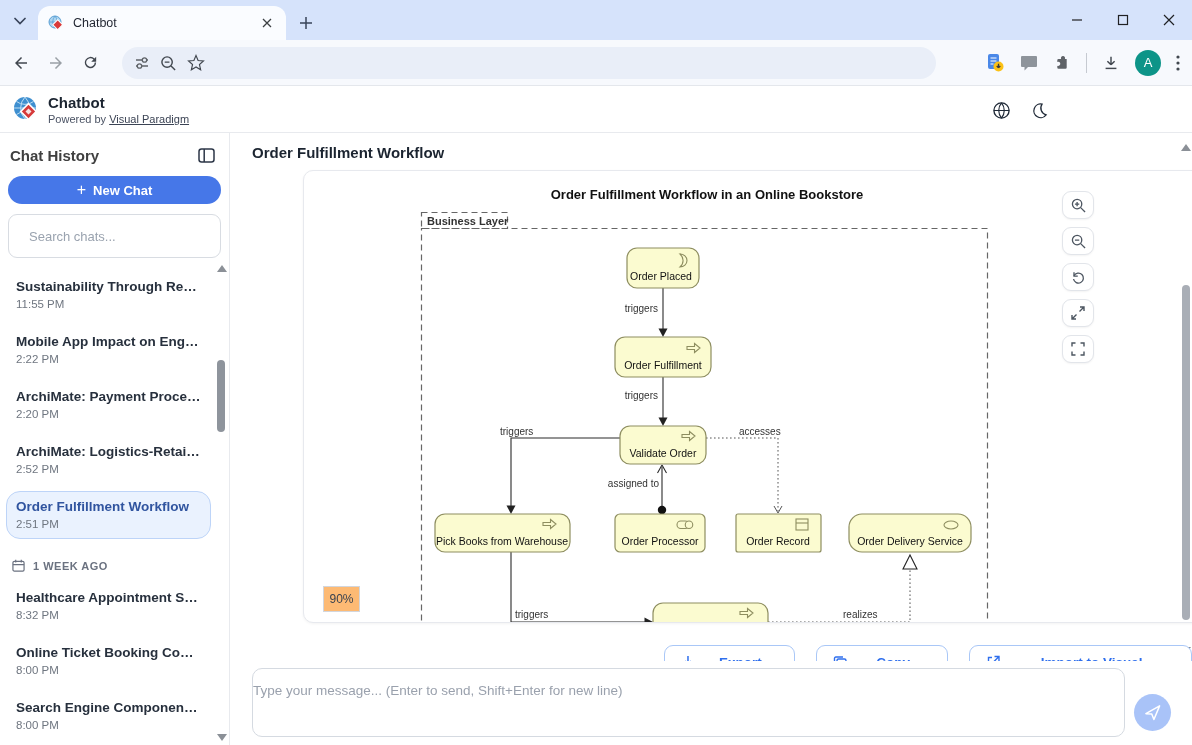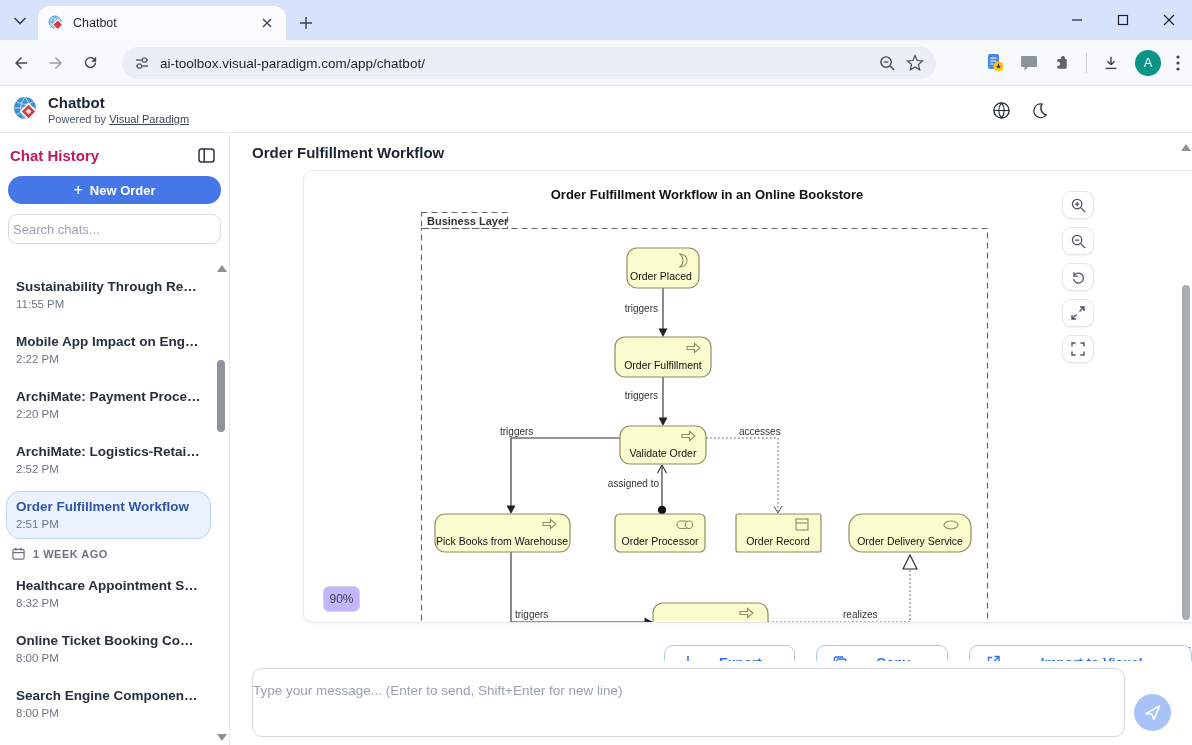"ai-toolbox.visual-paradigm.com/app/chatb" span.url-text { html: <span>ai-toolbox.visual-paradigm.com/app/chatbot/</span> -> none }
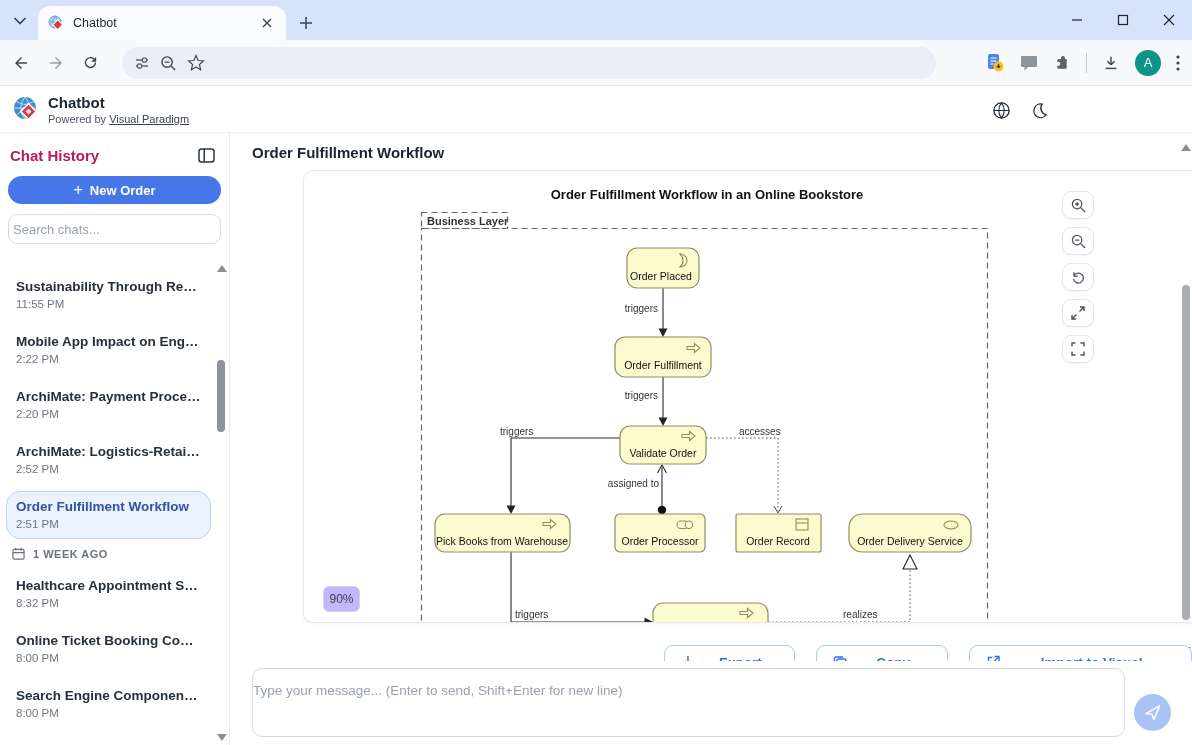"Chat History" .sb-title { color: #be185d -> #404040 }
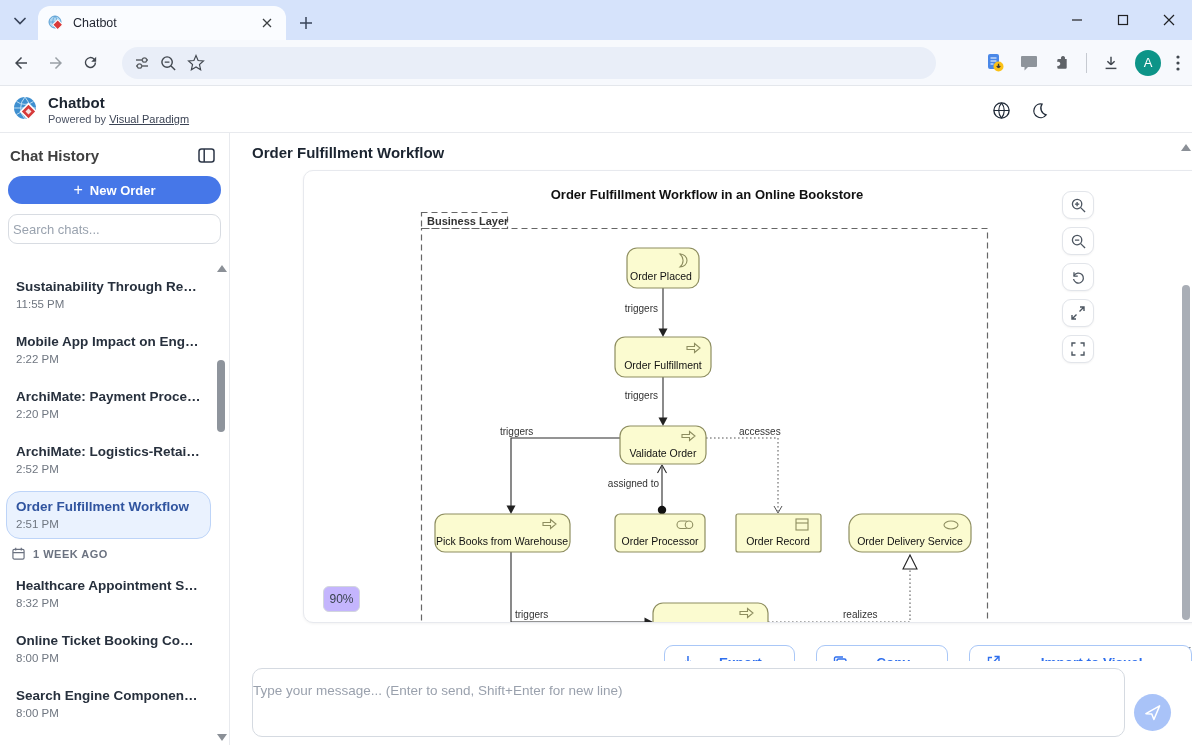"New Order" span { text: Order -> Chat }
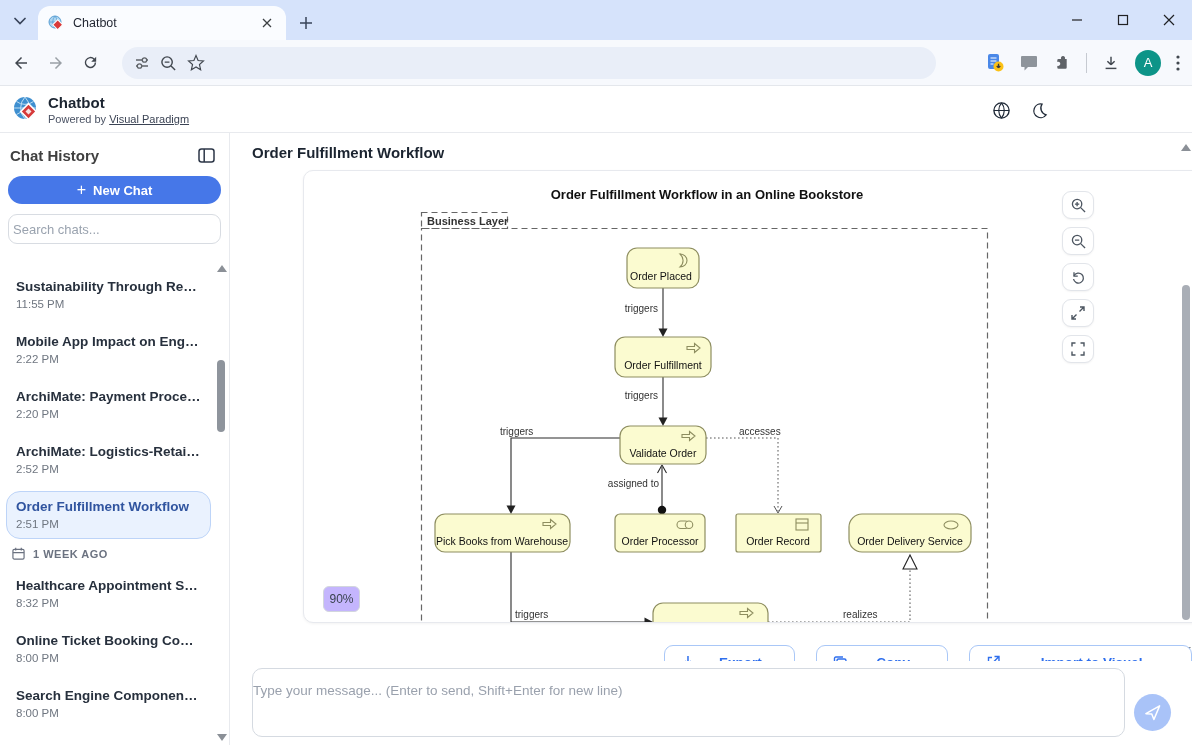"Search chats..." .search-input { height: 30px -> 44px; padding: 0 4px -> 0 20px }
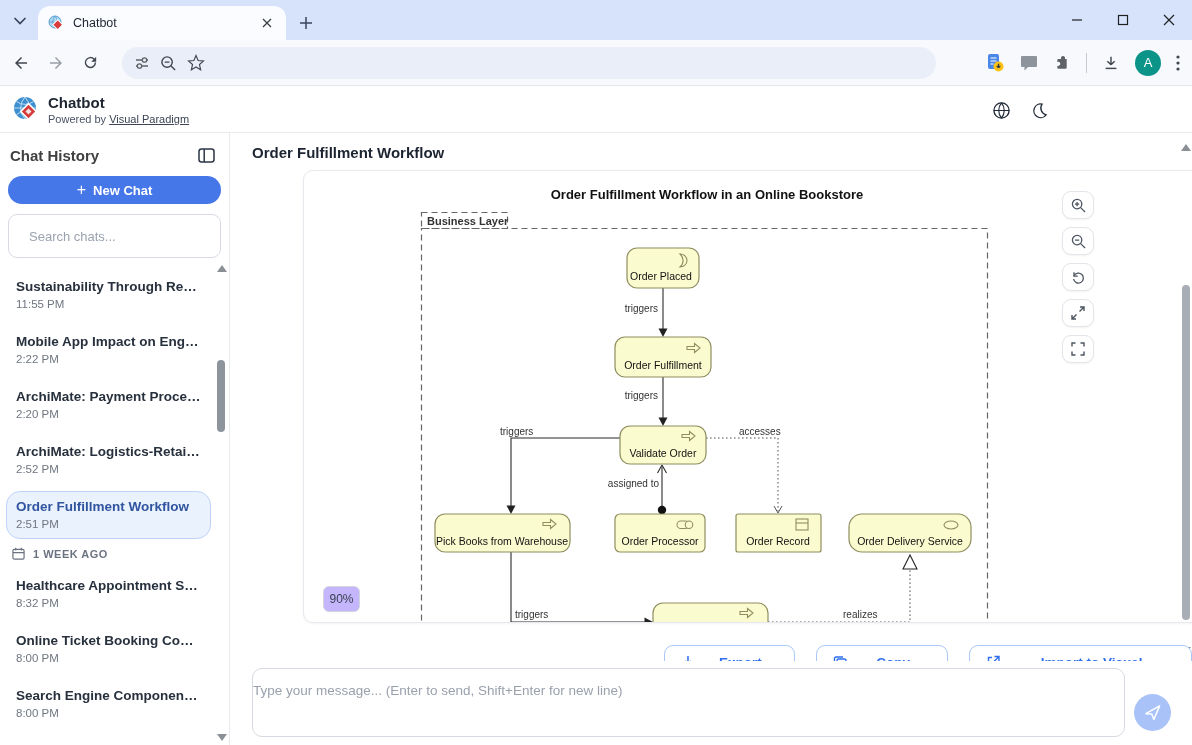"1 WEEK AGO" .section-label { margin: 8px 0 10px 6px -> 20px 0 10px 6px }
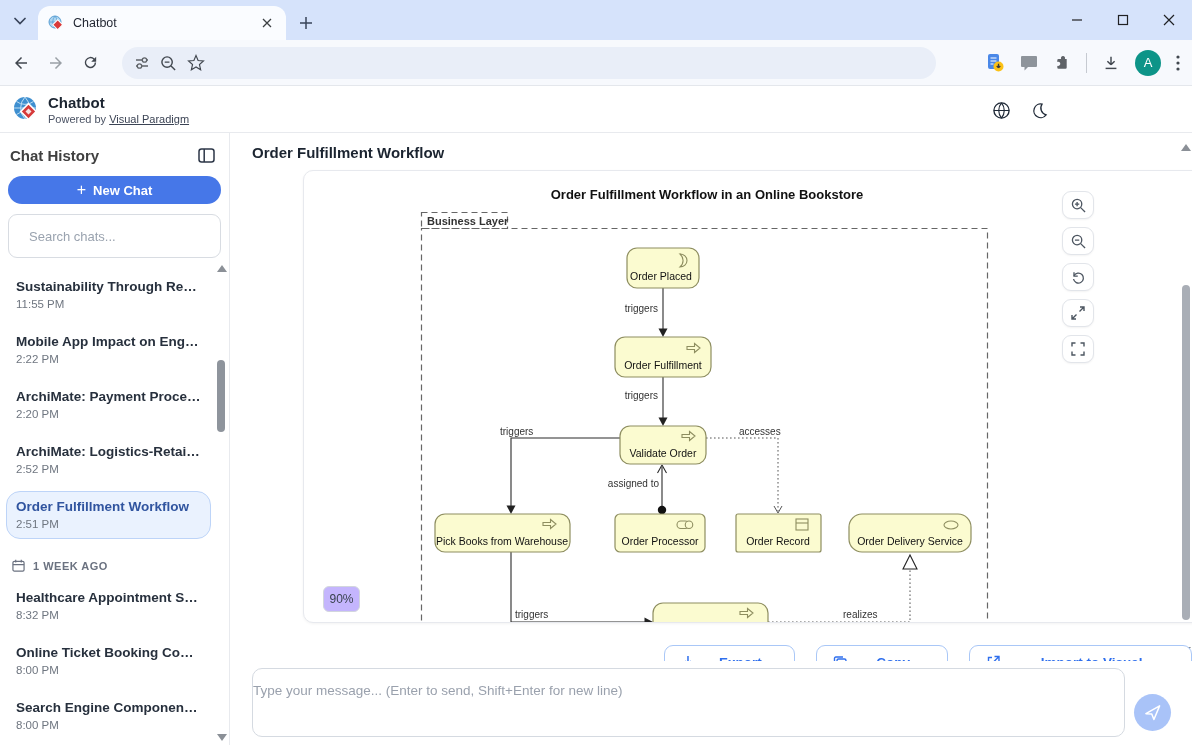"90%" .zoom-badge { background: #c4b5fd -> #fdba74; border-radius: 6px -> 0 }
